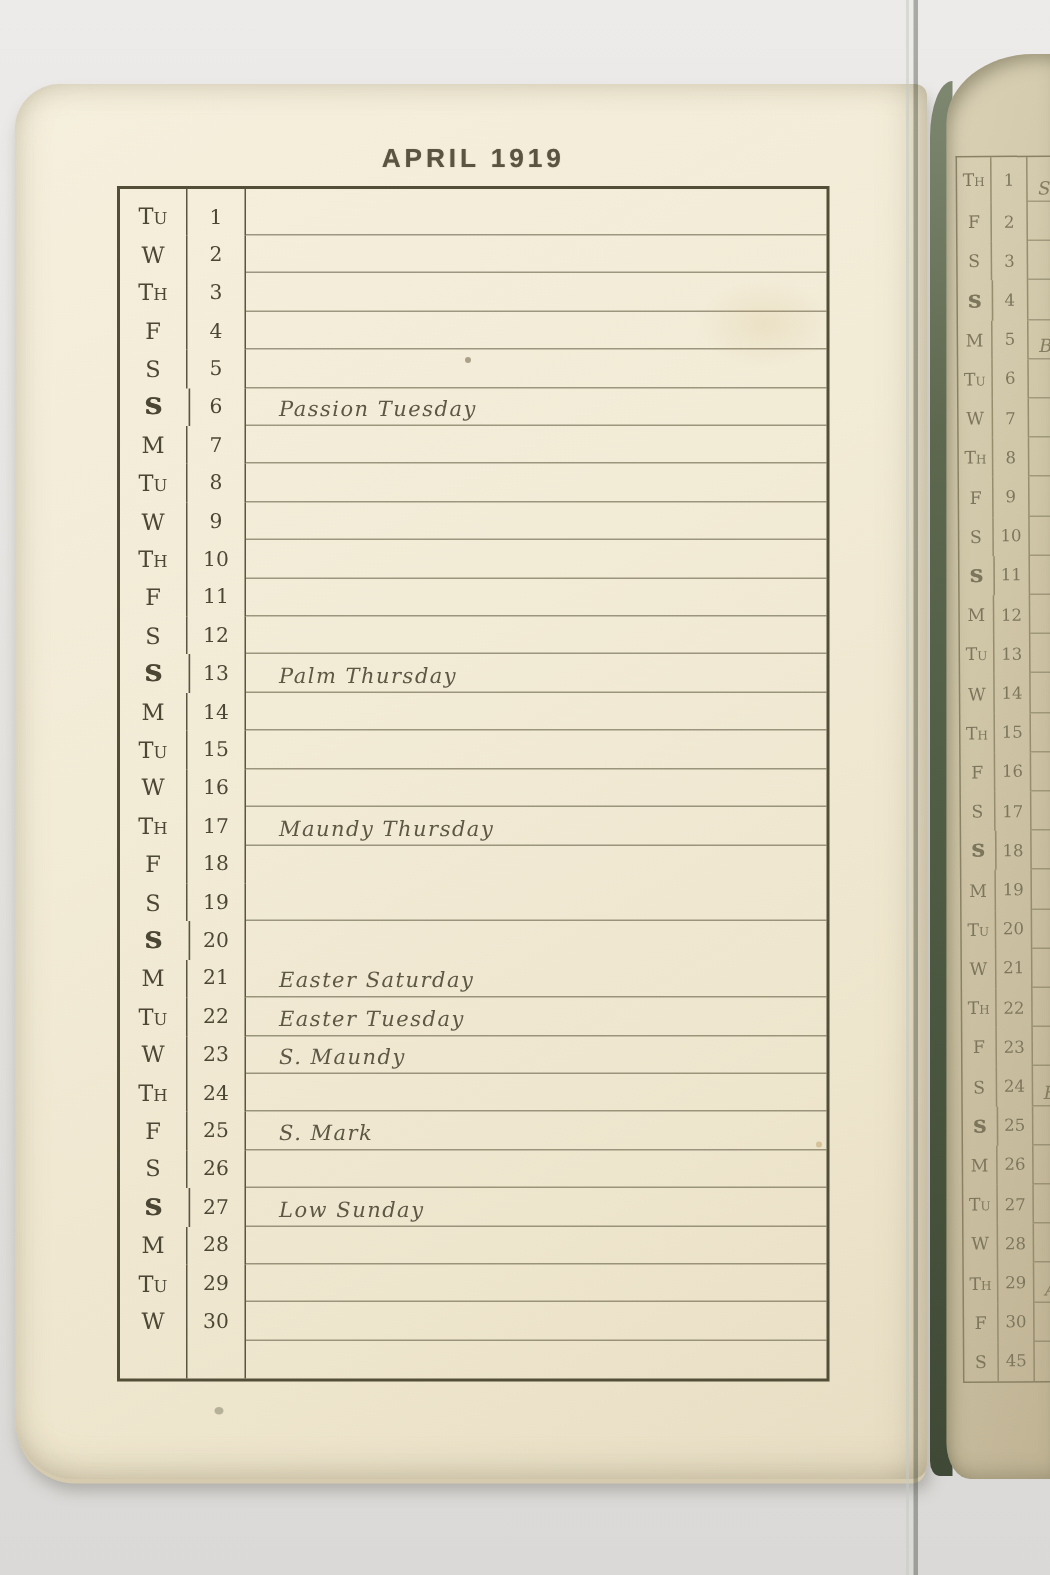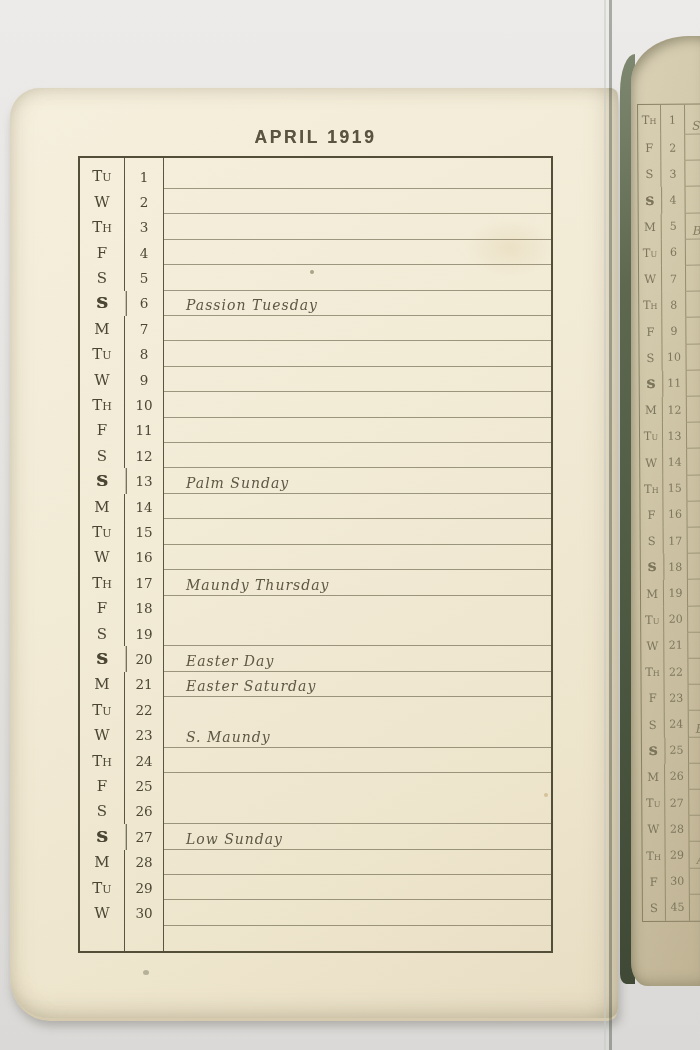"APRIL 1919" .main-page { margin-top: 32px -> none }
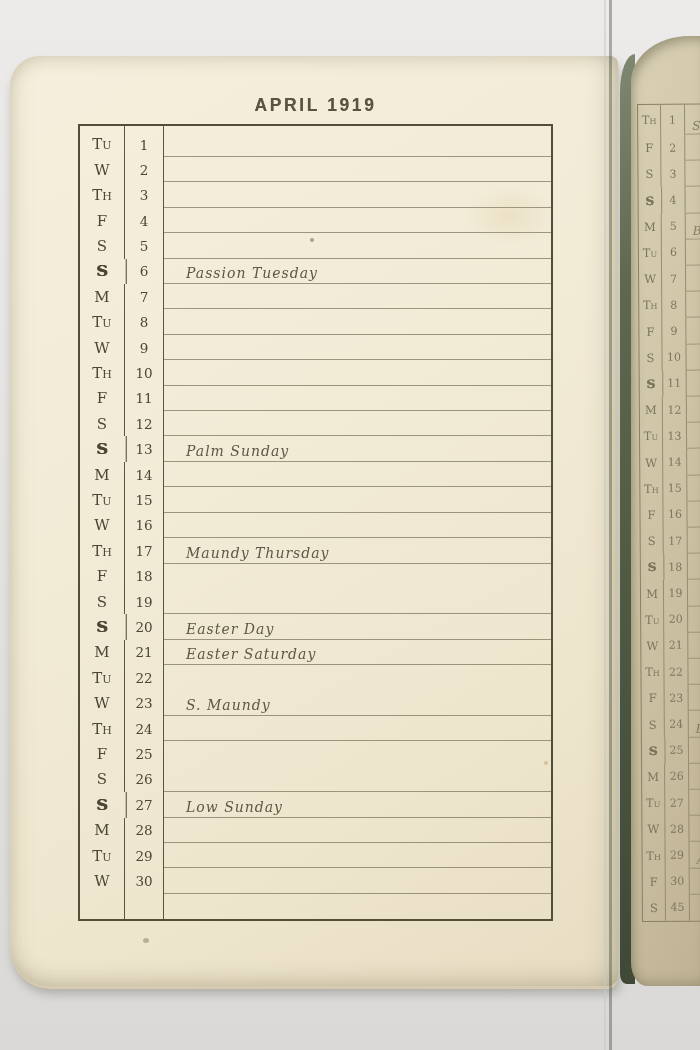"Palm Sunday" span.c-entry { text: Sunday -> Thursday }
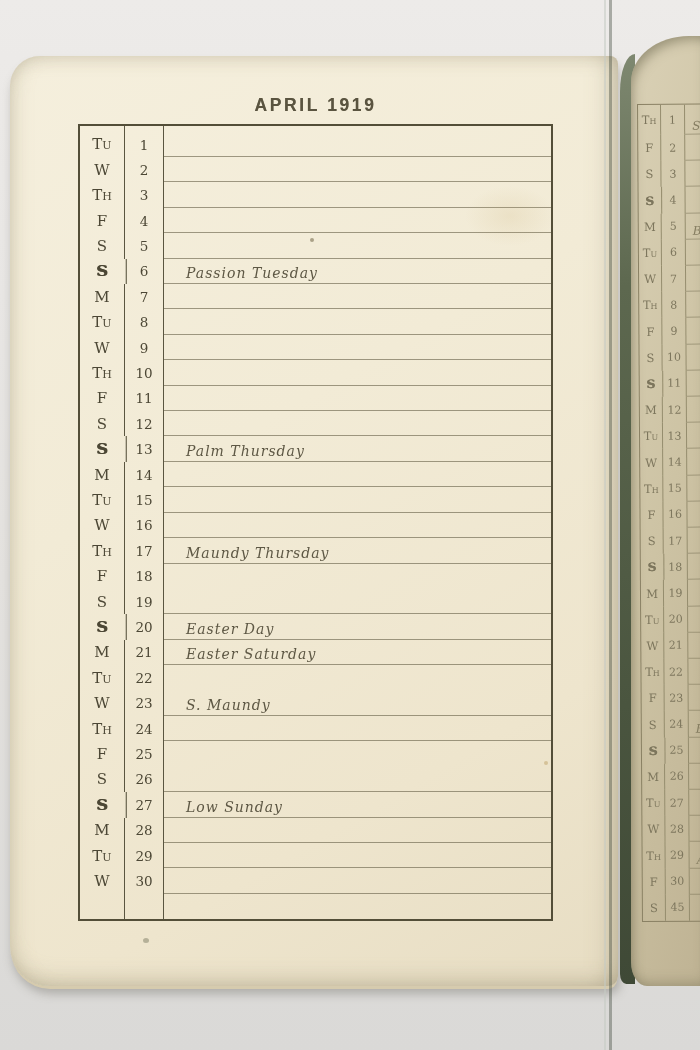"Easter Day" span.c-entry { html: <span>Easter Day</span> -> none }
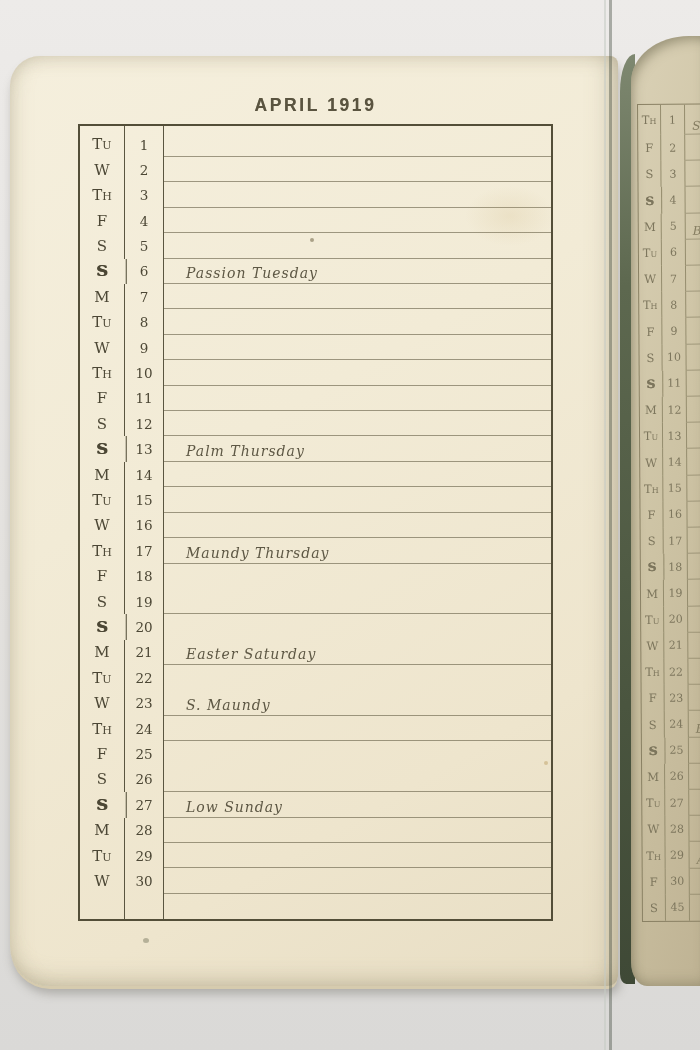"Easter Tuesday" span.c-entry { html: none -> <span>Easter Tuesday</span> }
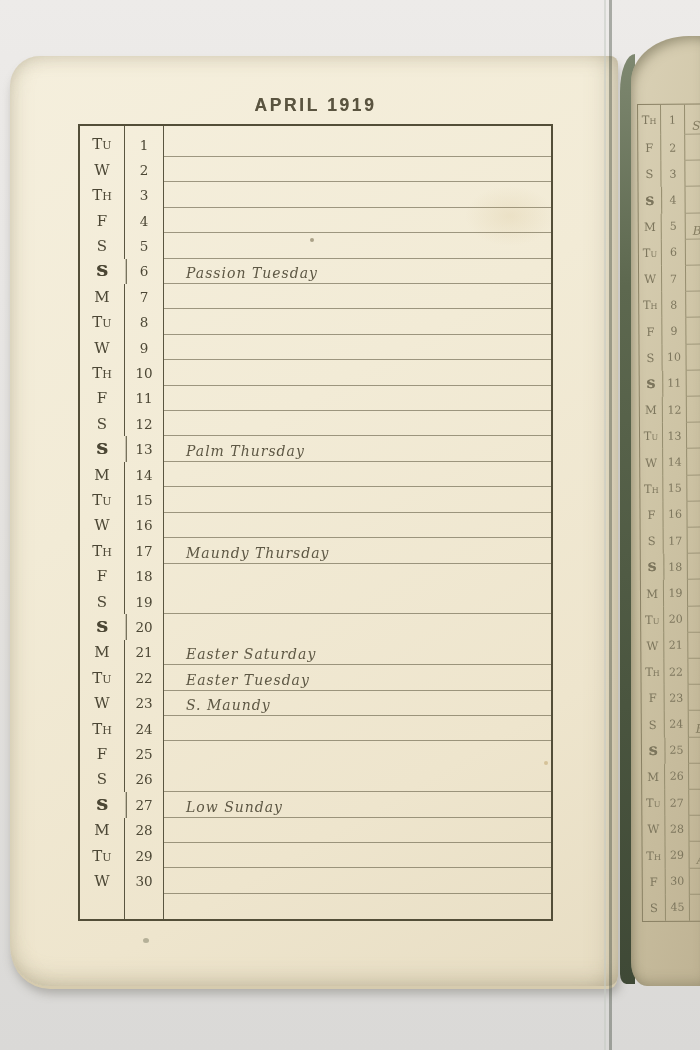"S. Mark" span.c-entry { html: none -> <span>S. Mark</span> }
